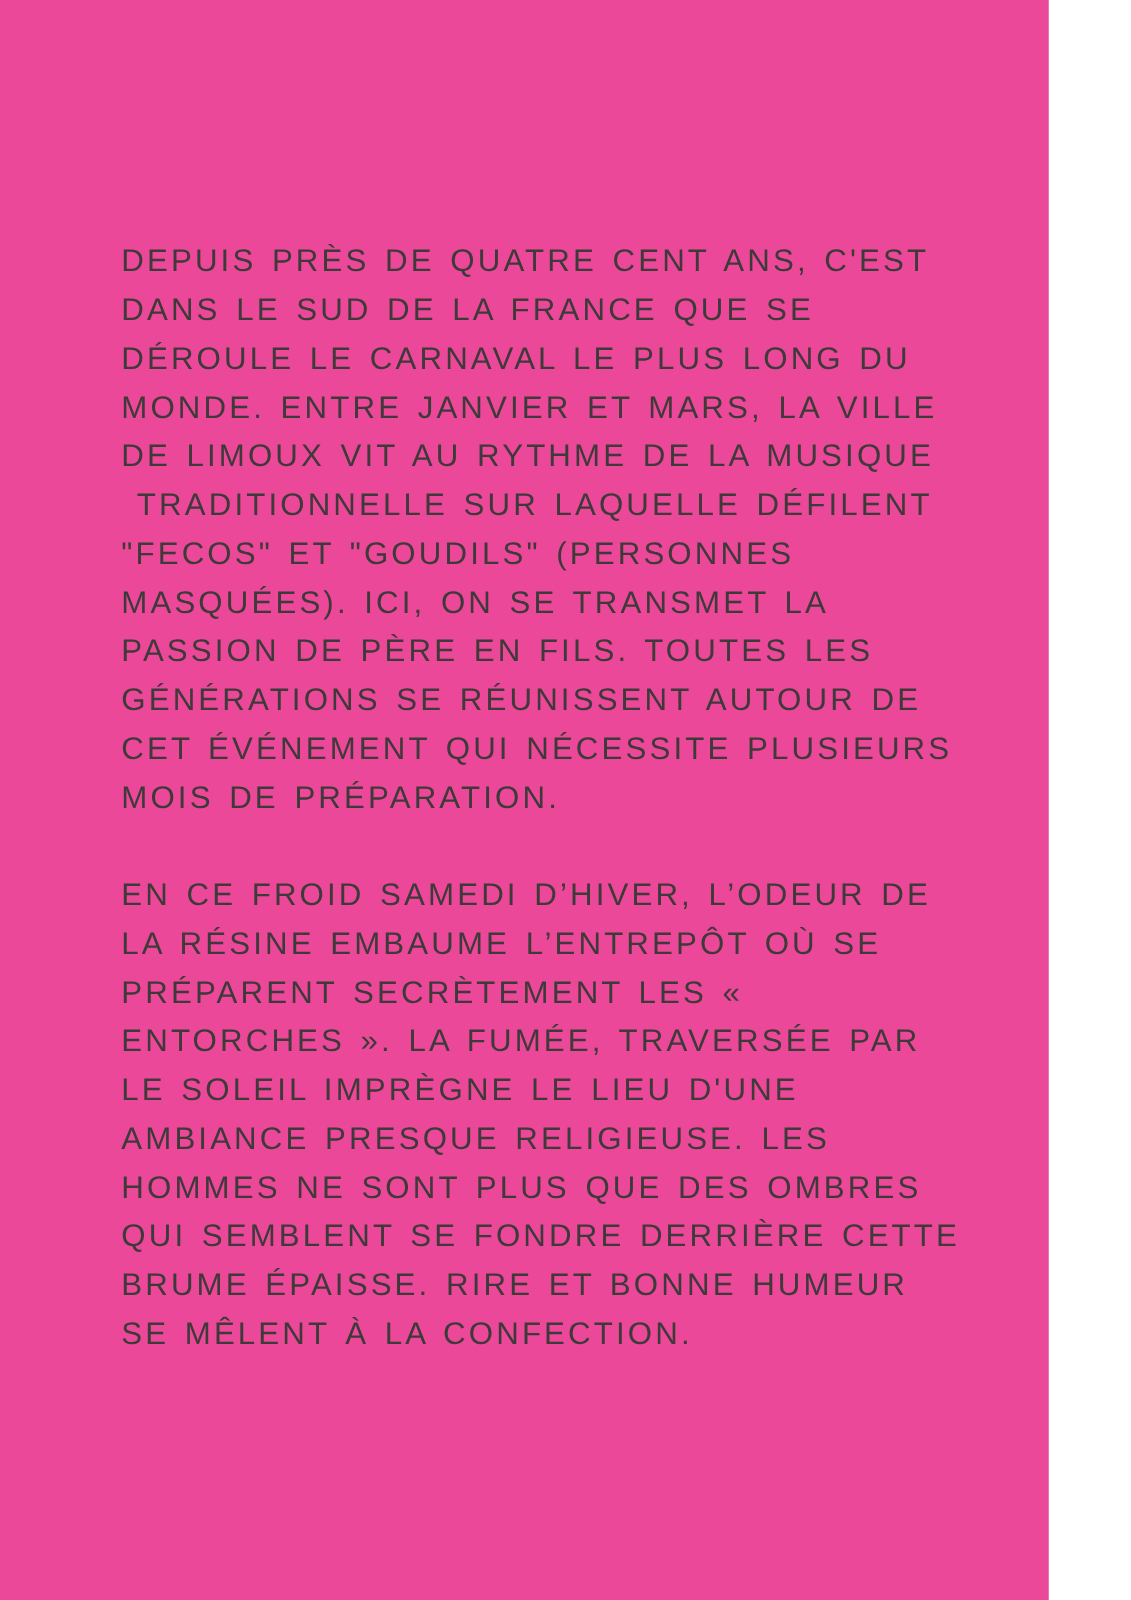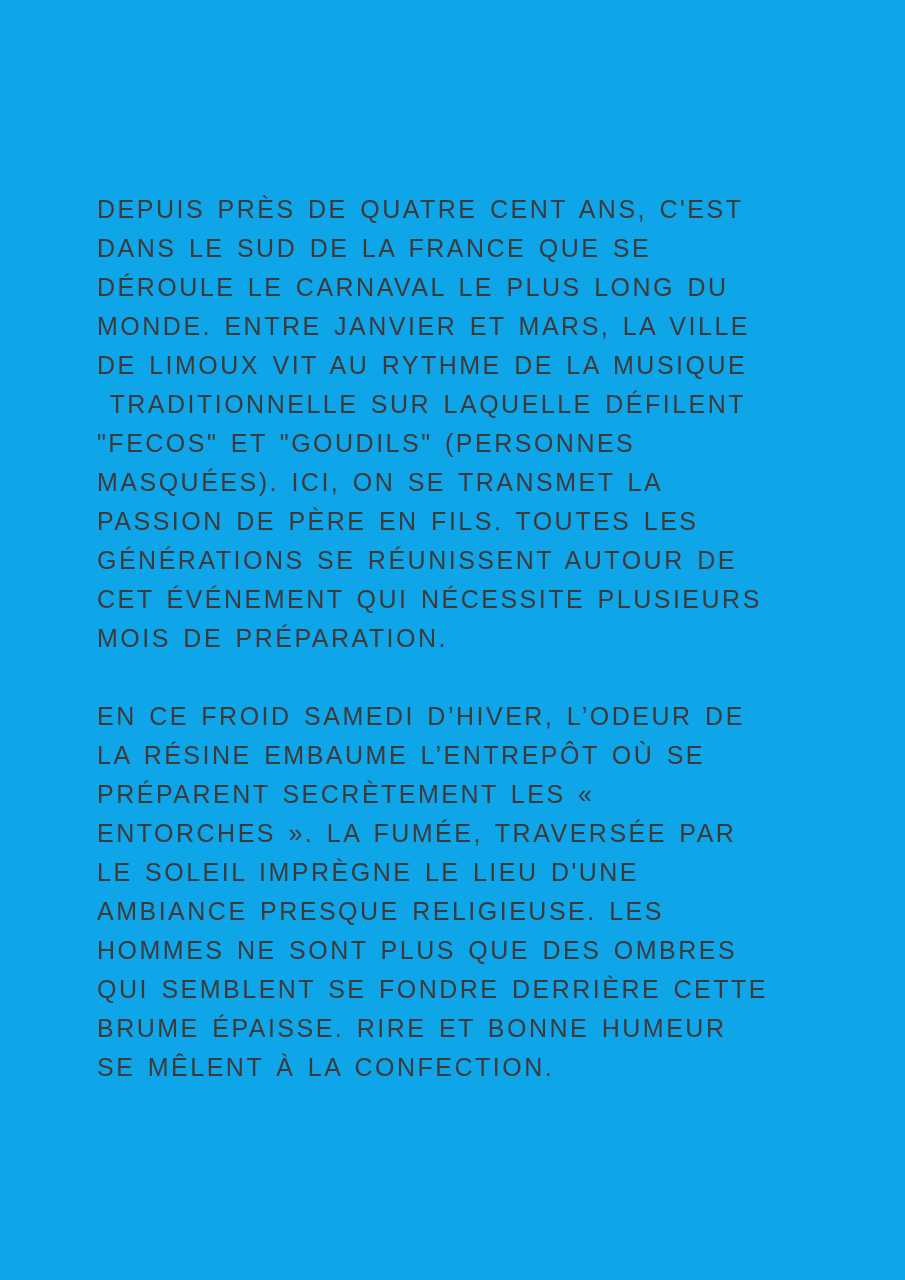"DEPUIS PRÈS DE QUATRE CENT" .page { background: #0ea5e9 -> #ec4899; width: 905px -> 839px }
